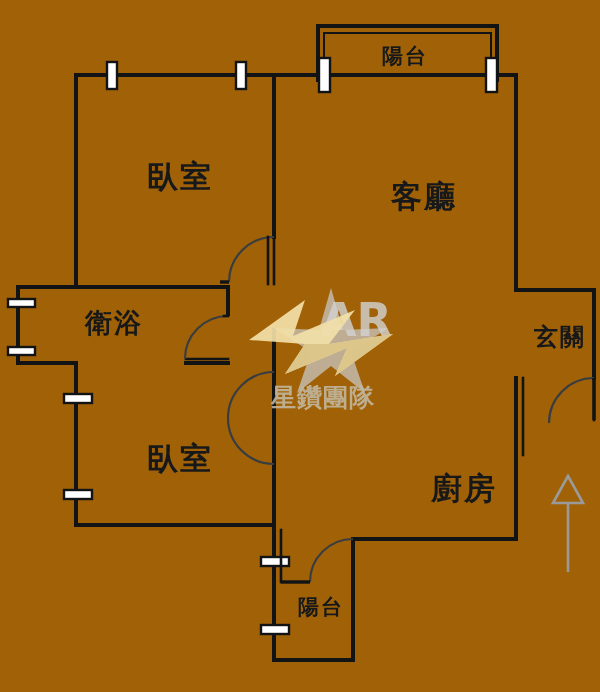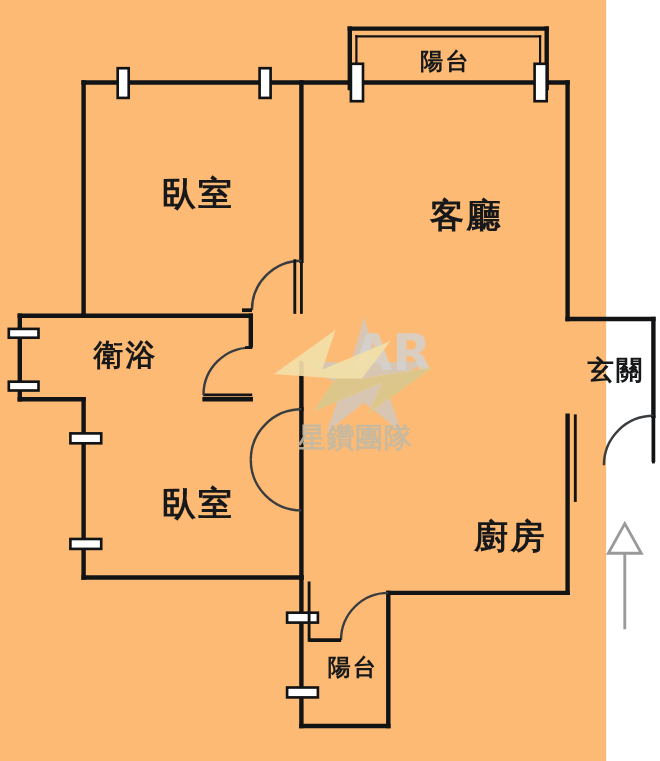"陽台" #floorplan-root { background: #fdba74 -> #a16207; width: 551px -> 600px }
